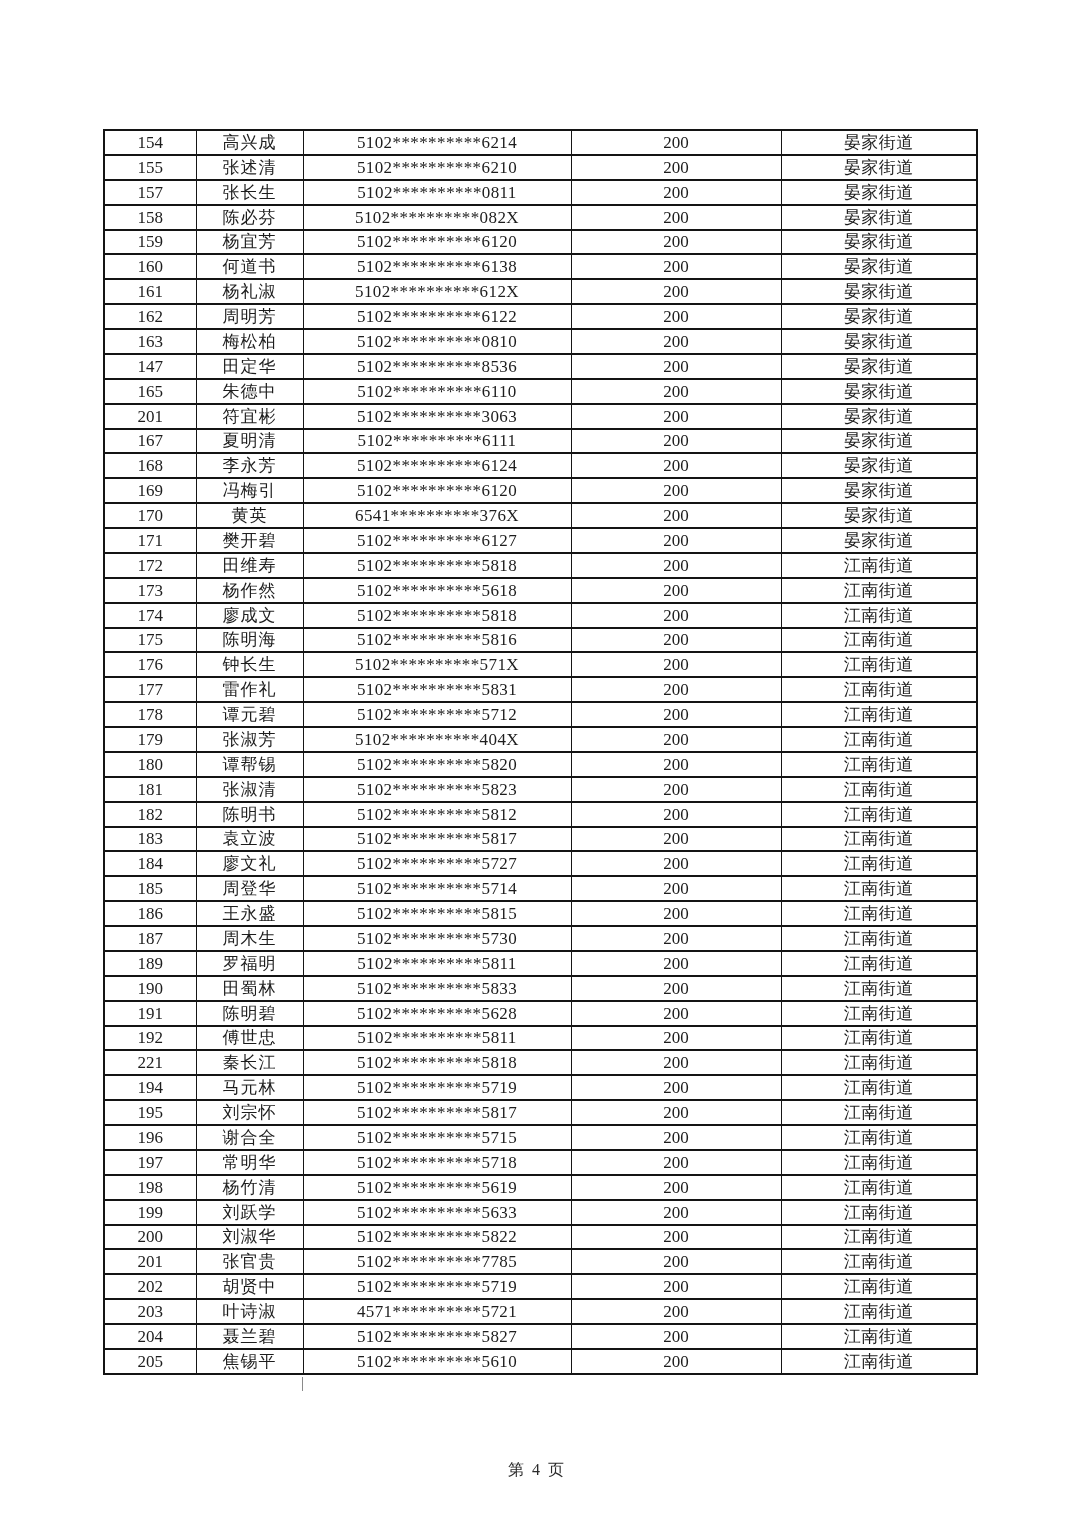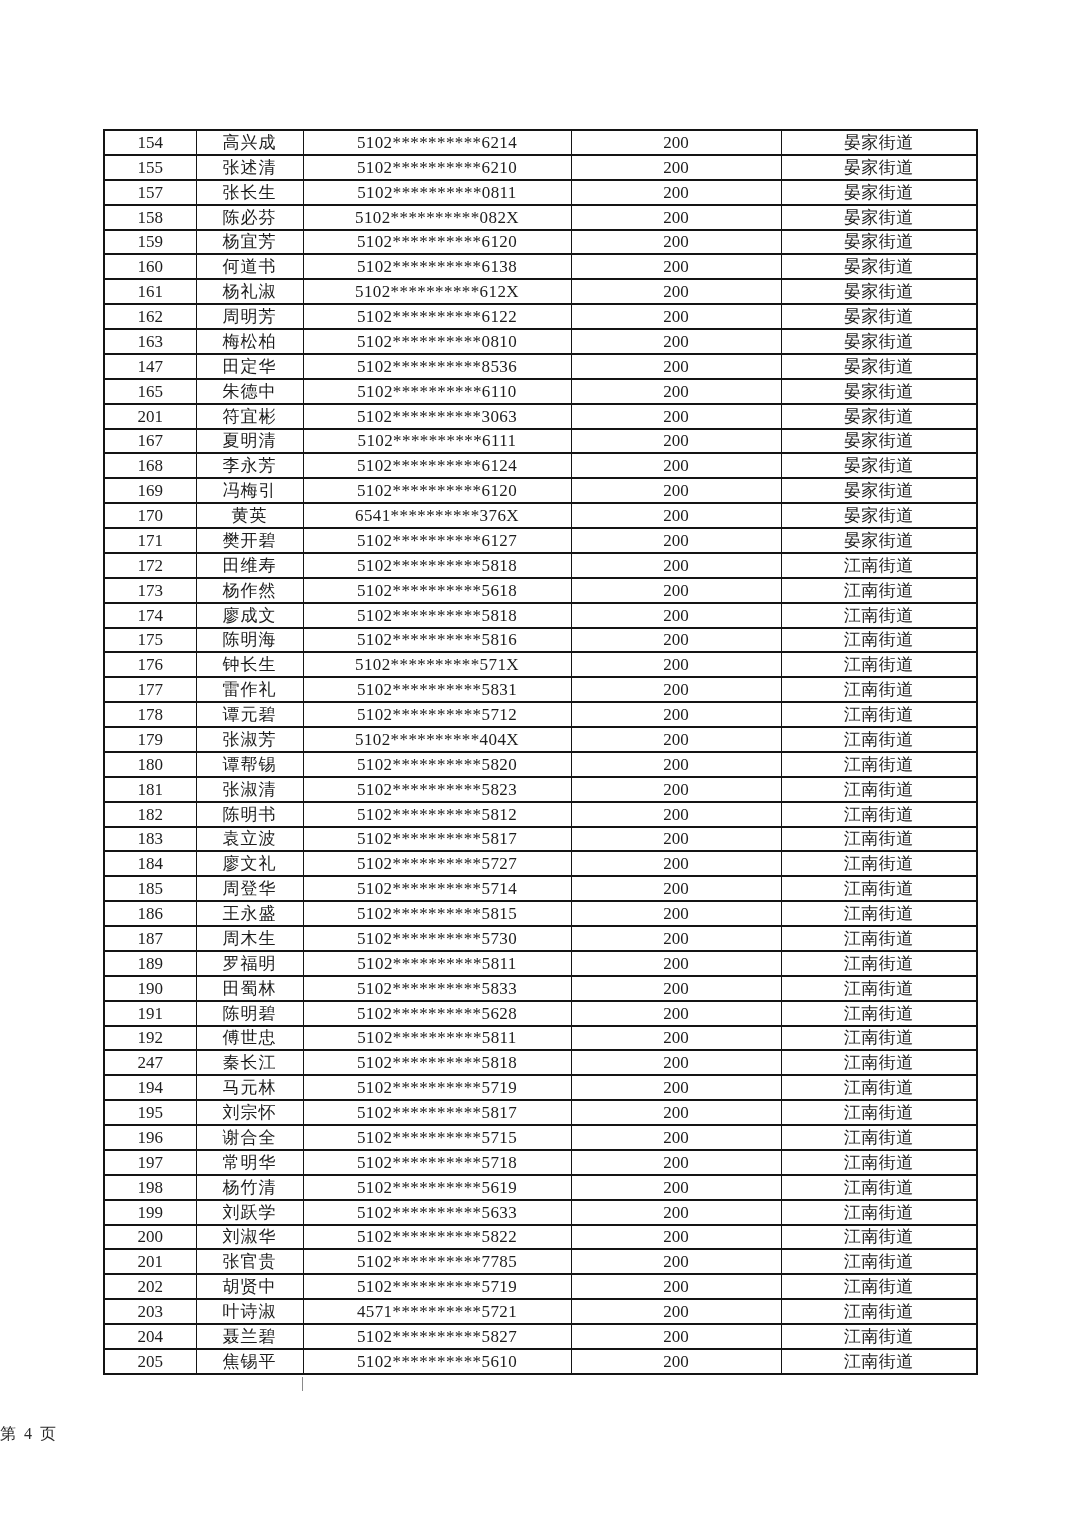"247" td.cell-no { text: 247 -> 221 }
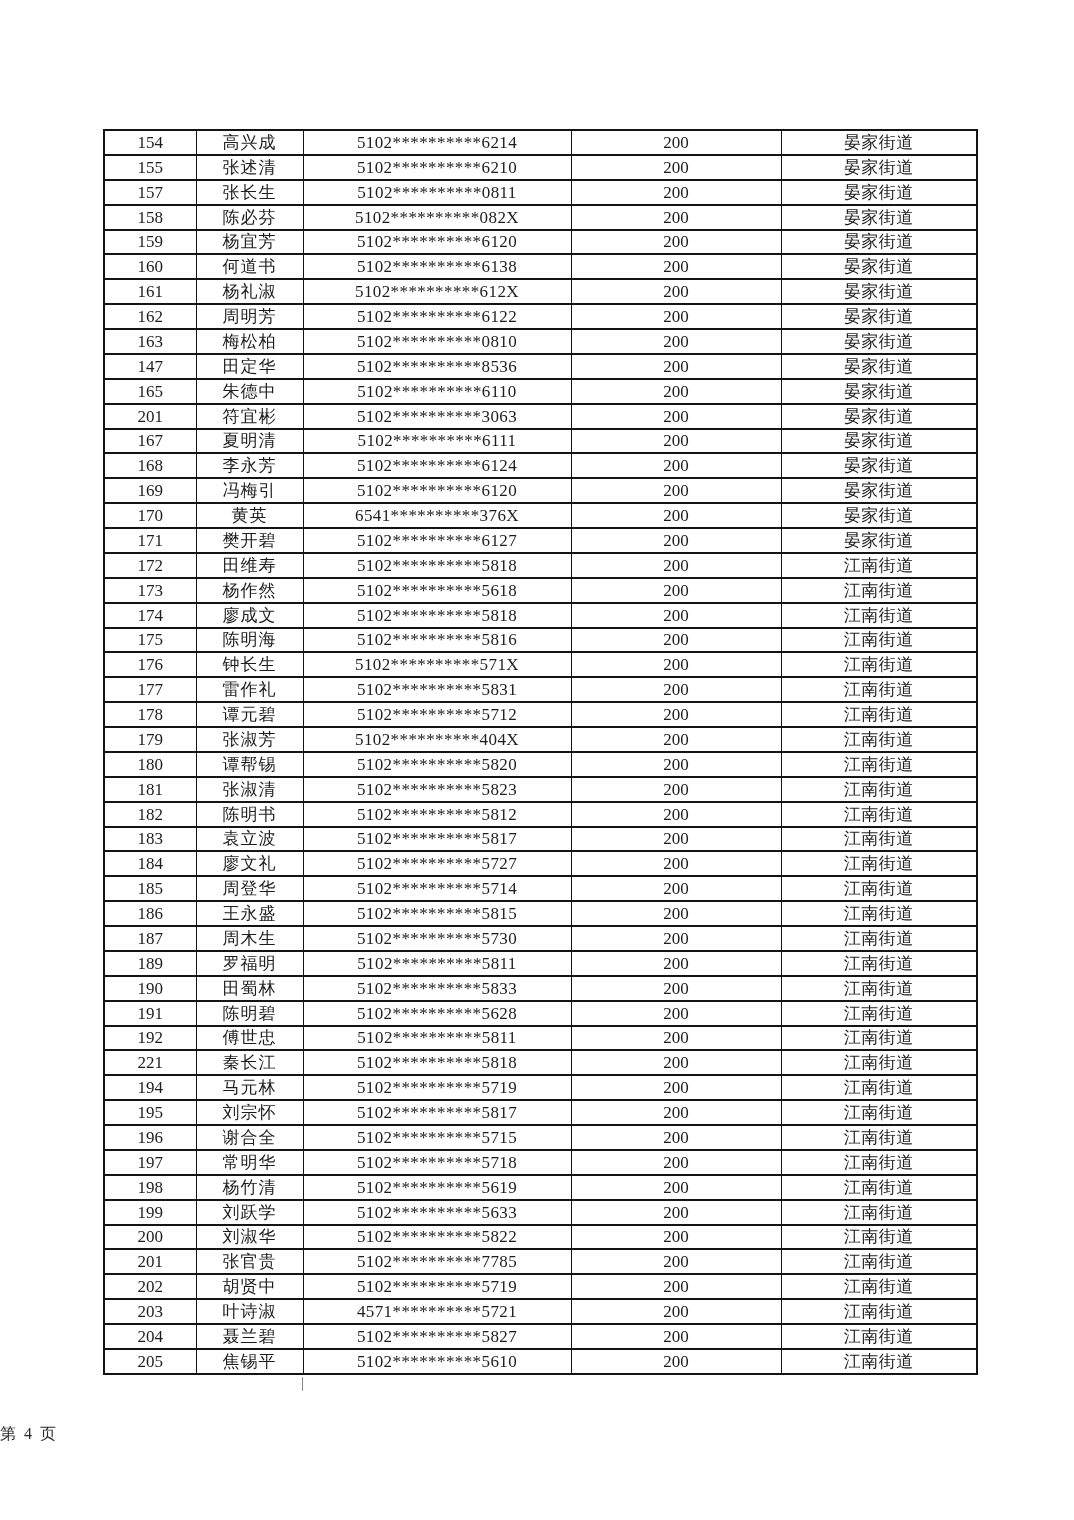"第 4 页" .footer { text-align: left -> center; top: 1424px -> 1460px }
